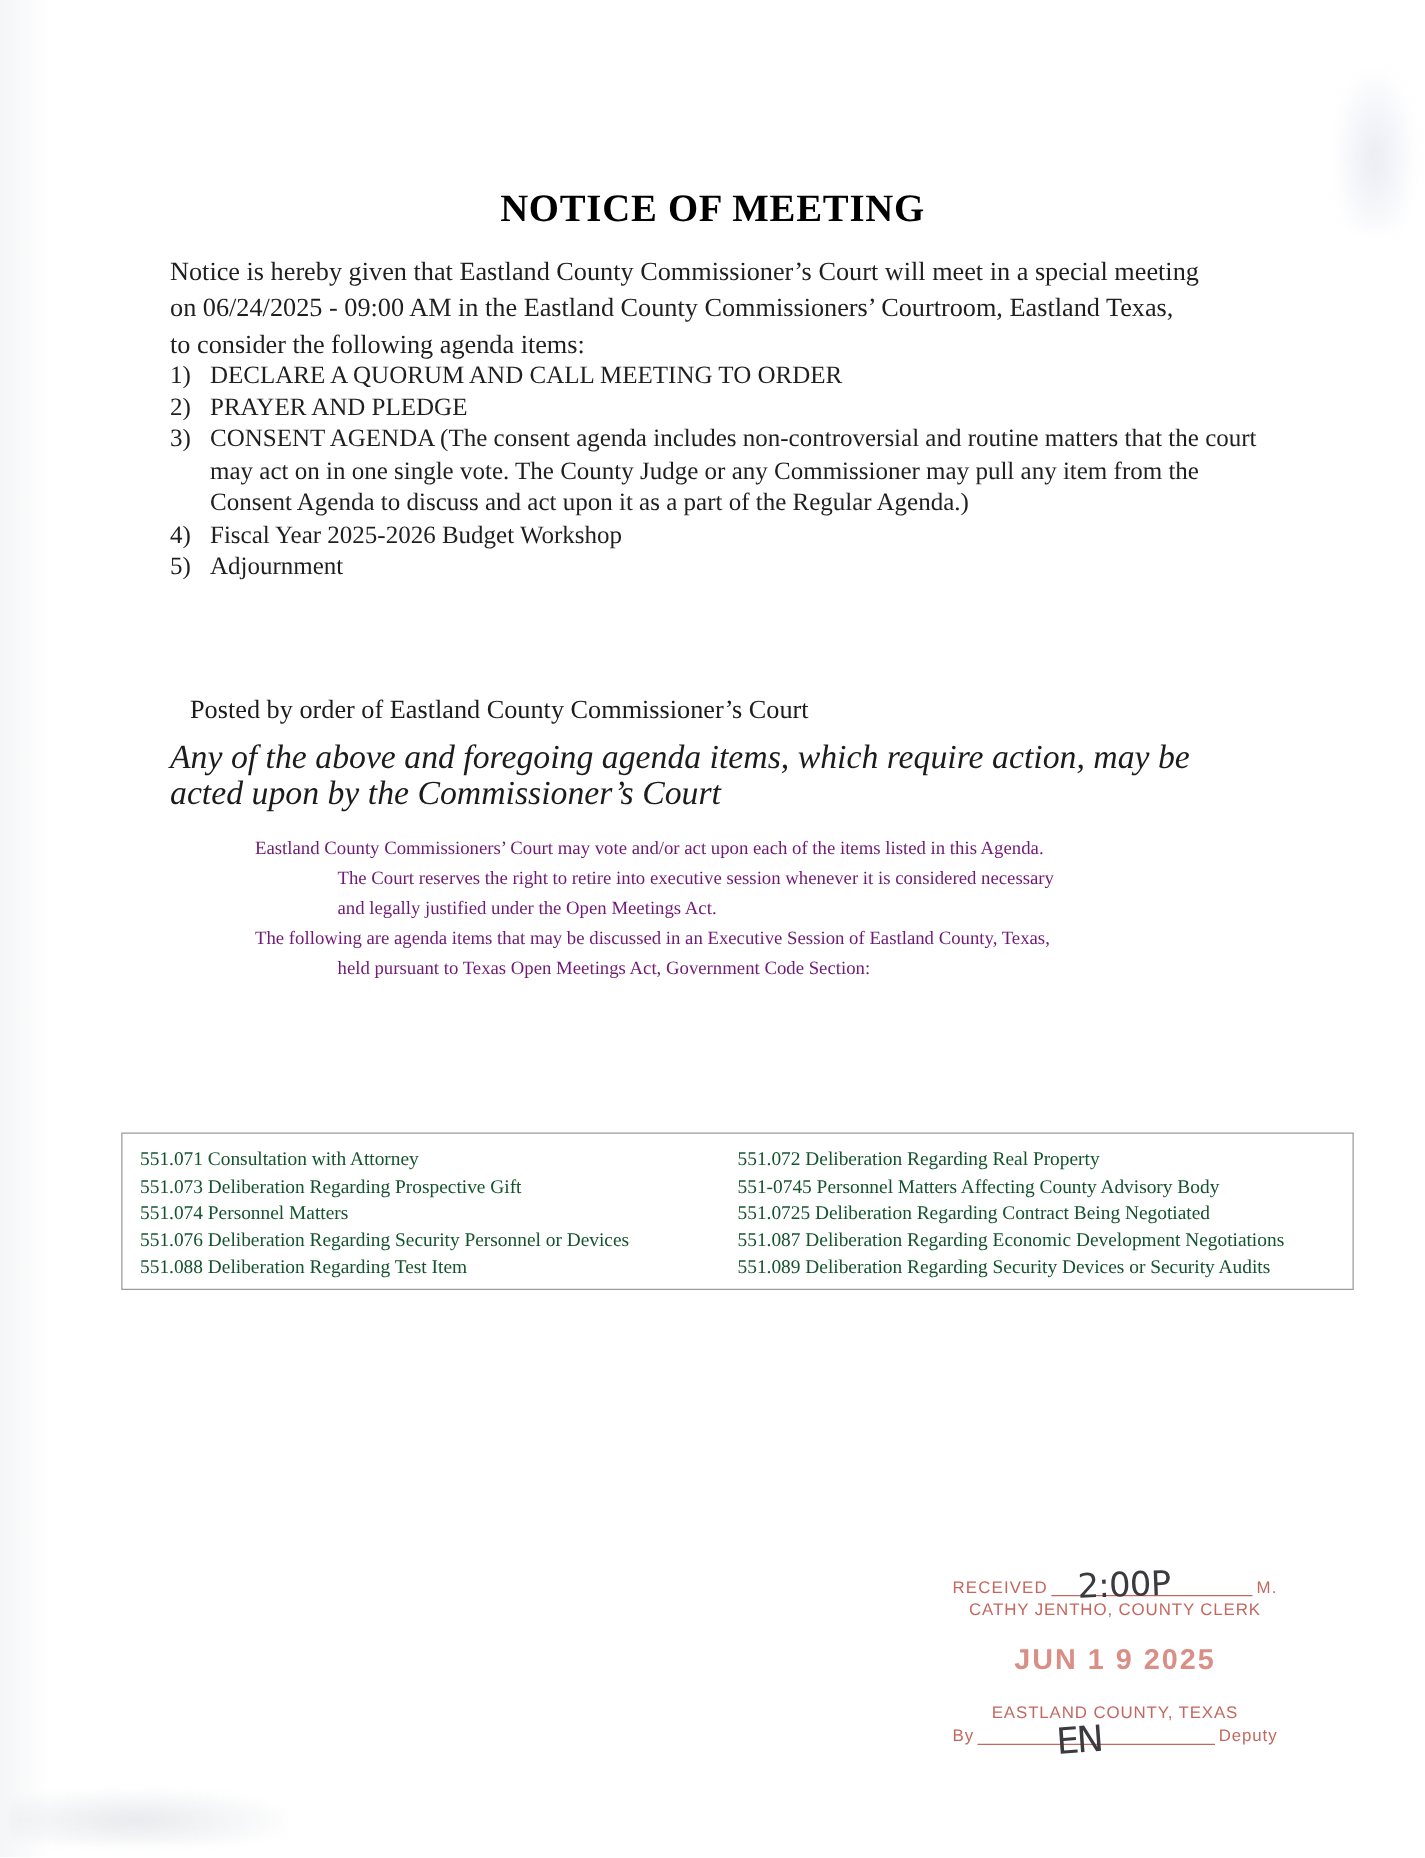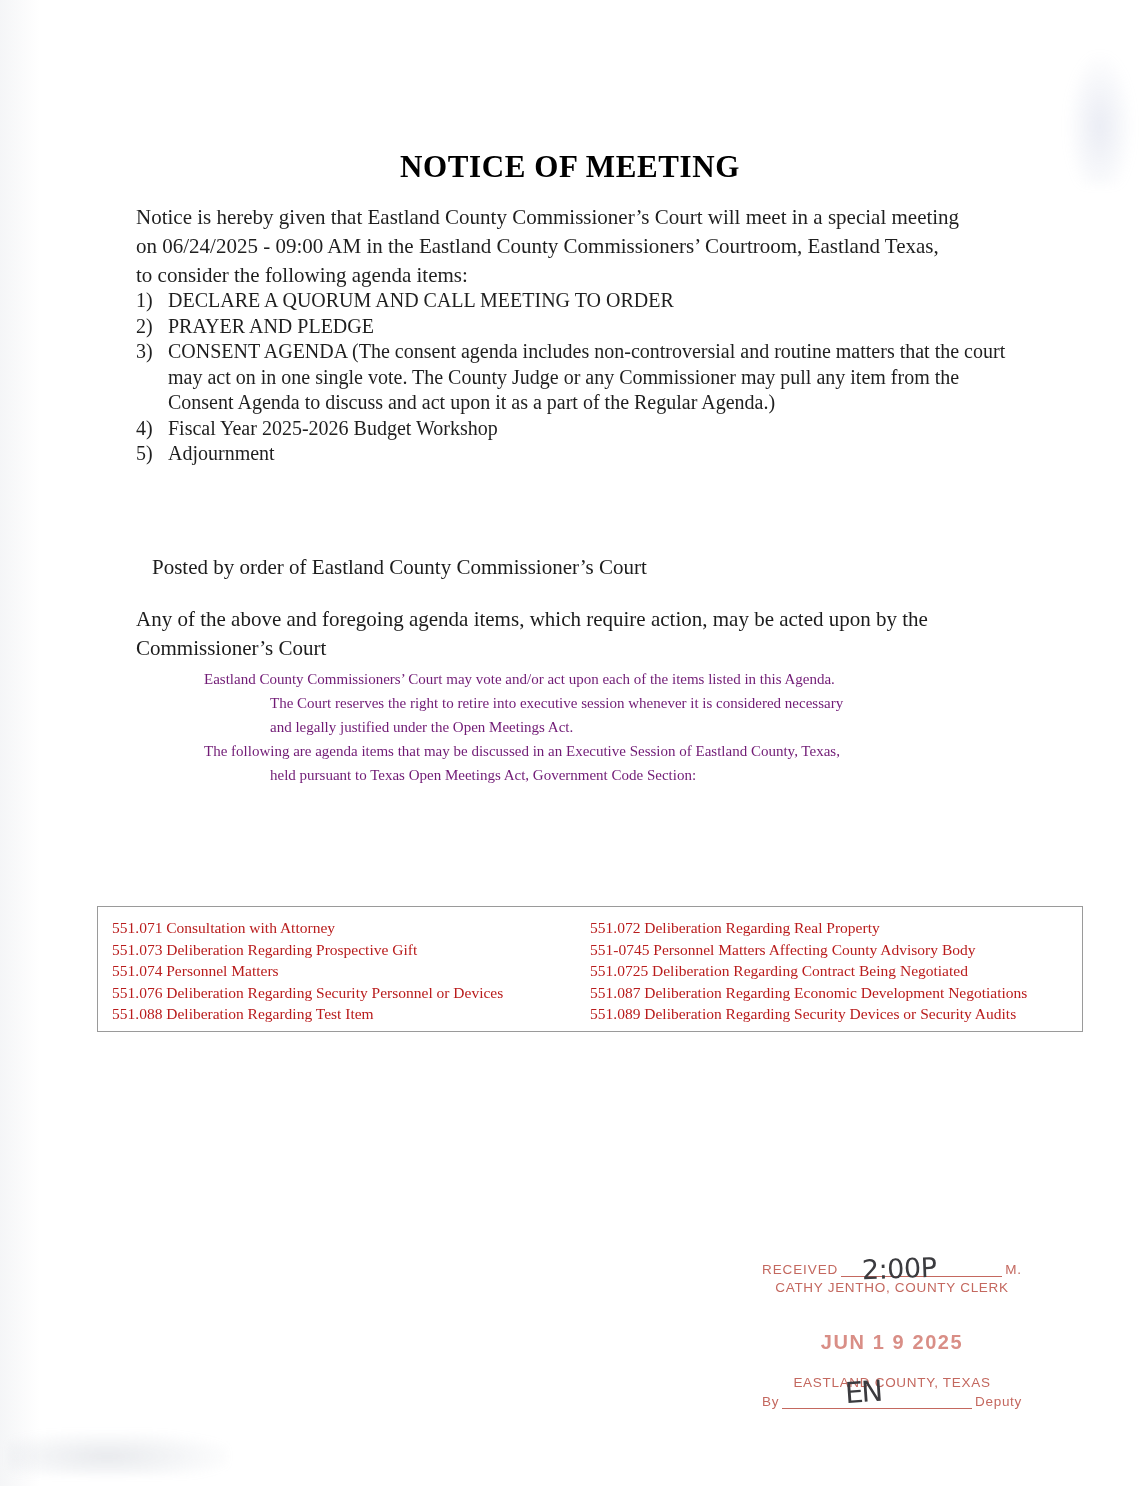"Any of the above and" #action-note { font-size: 21px -> 27px; font-style: none -> italic; top: 584px -> 564px }
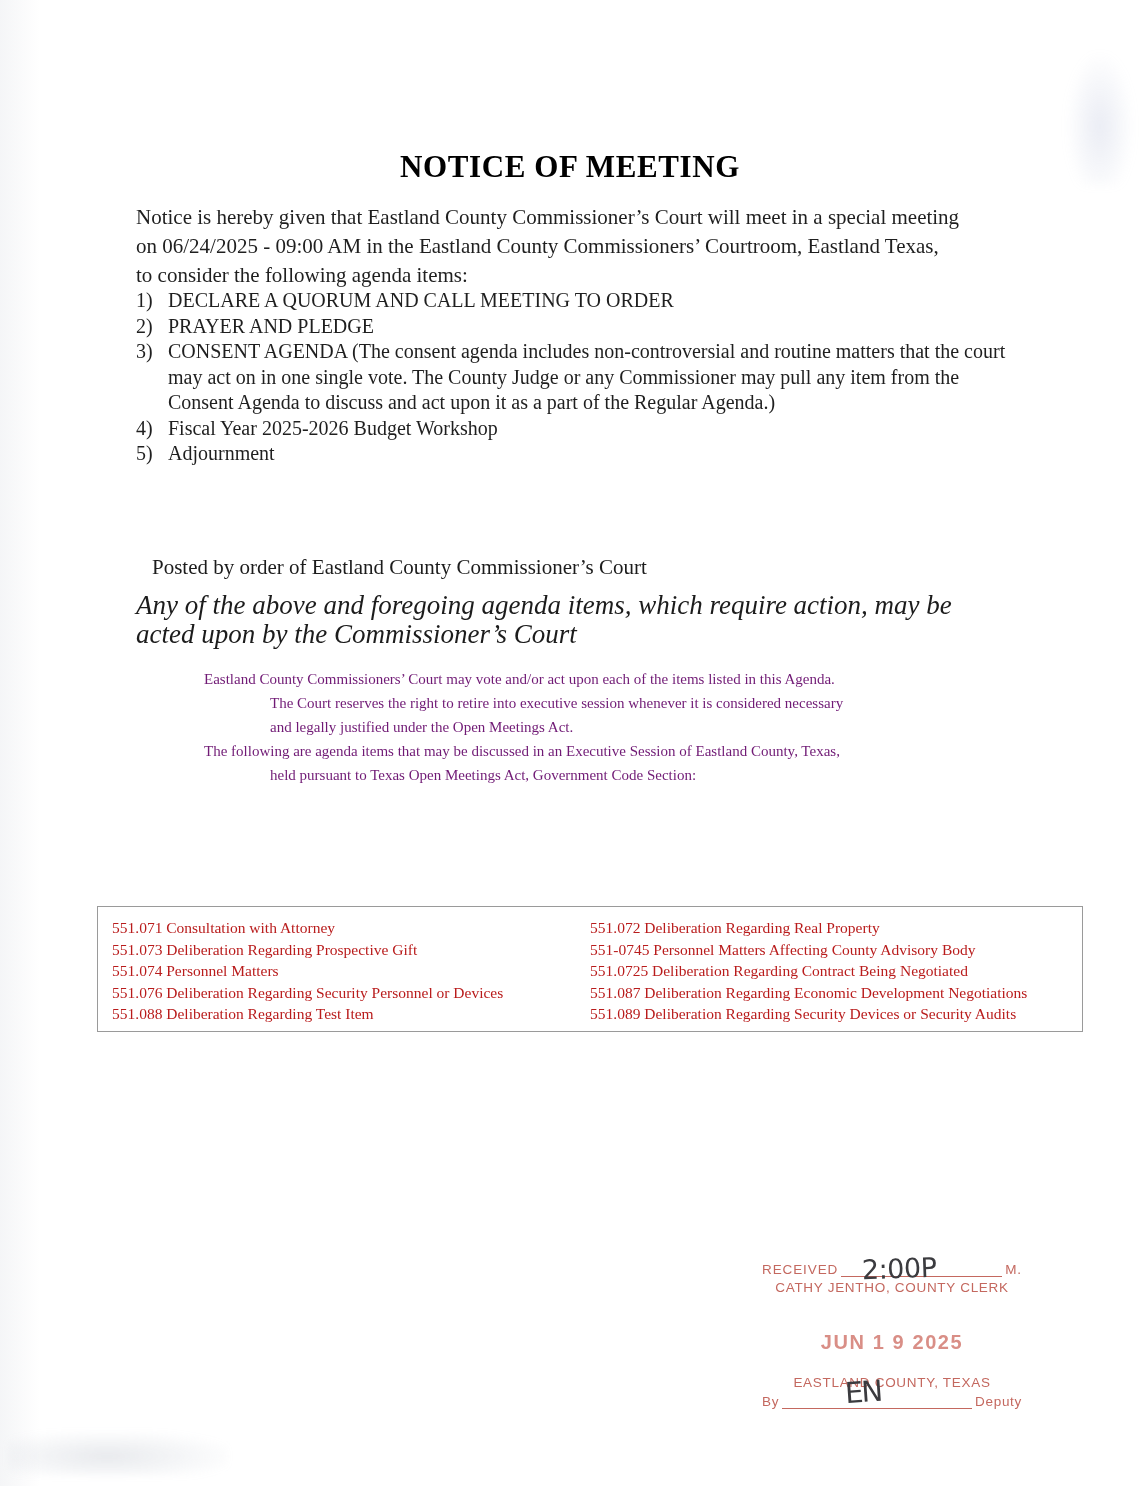"551.071 Consultation with Attorney" .code-col { color: #b91c1c -> #14532d }
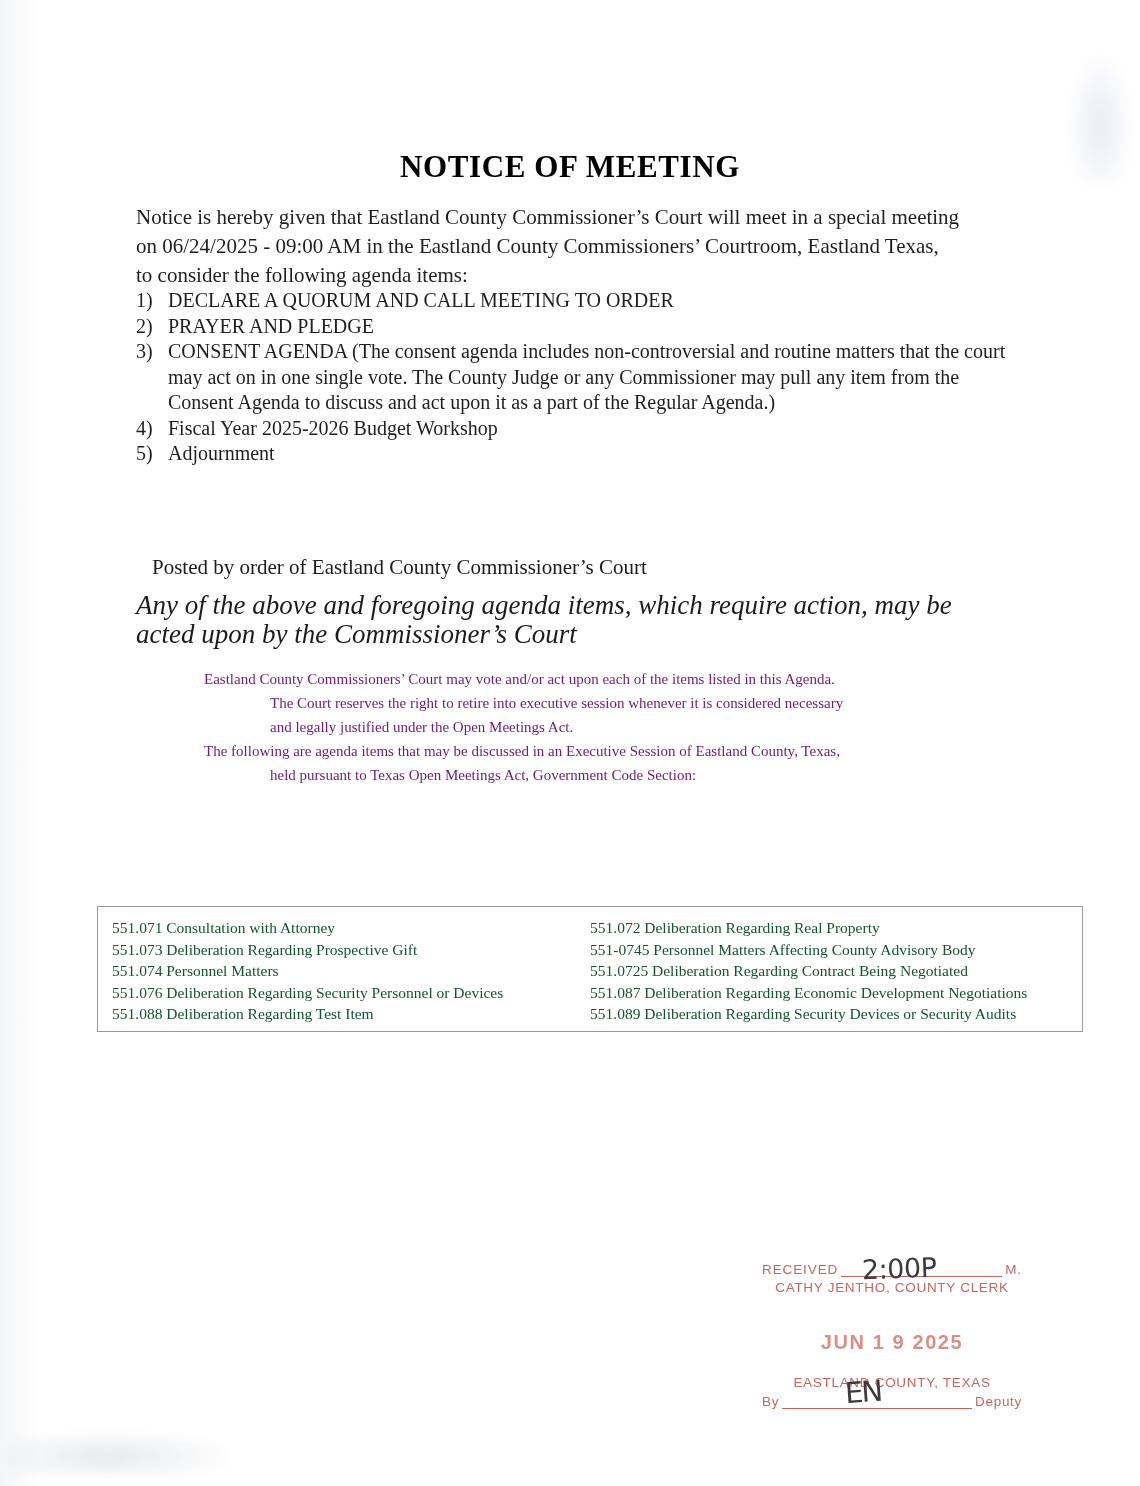"JUN 1 9 2025" #stamp-date { font-size: 20px -> 23px; margin-top: 36px -> 19px }
